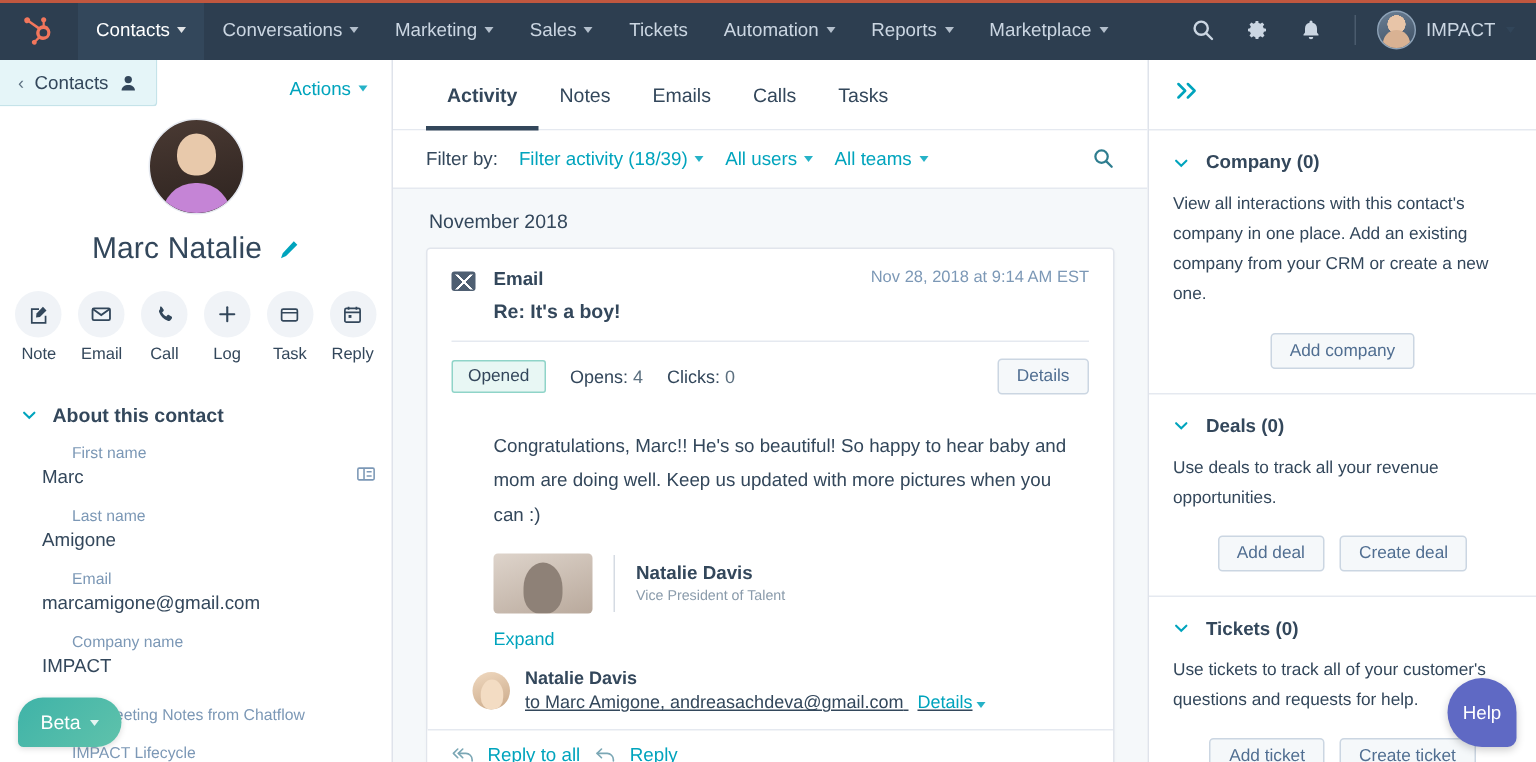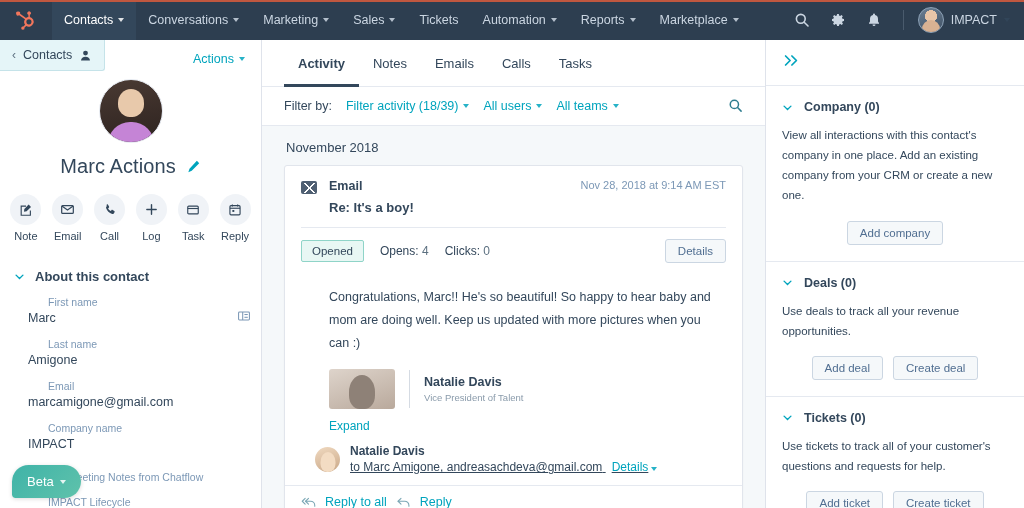"Marc Actions" div.profile-name { text: Actions -> Natalie }
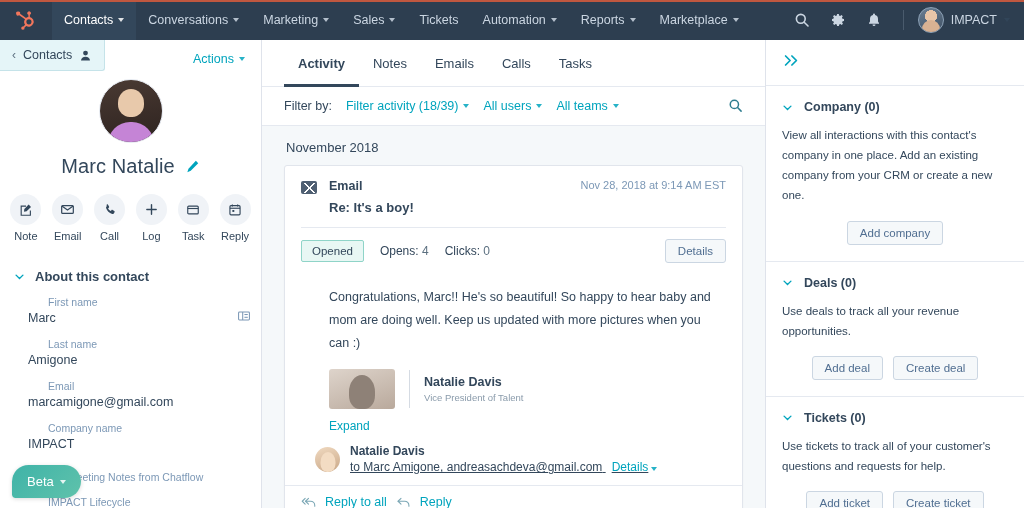"Help" div.help-fab { html: none -> <div> <span>Help</span> </div> }
